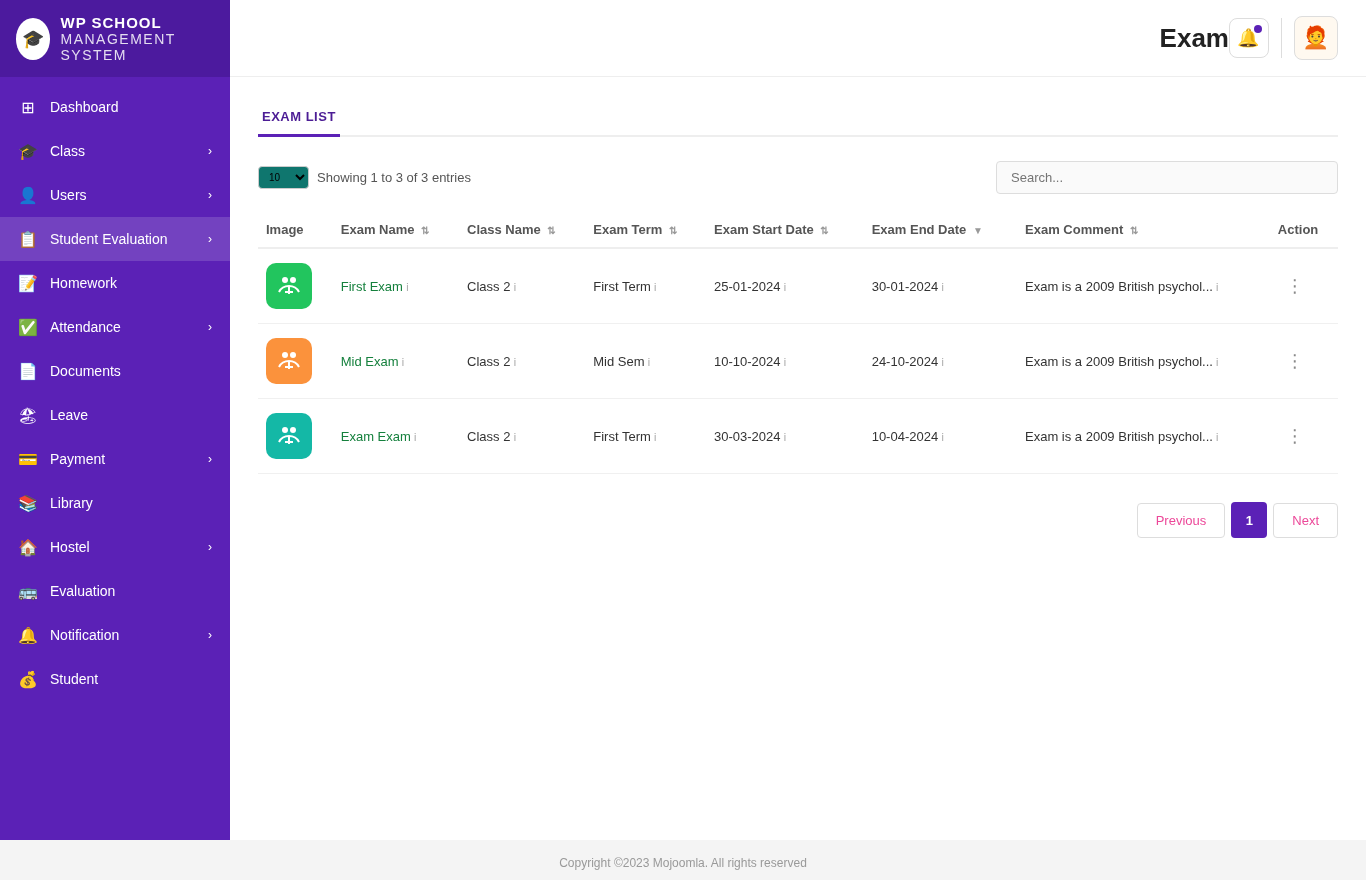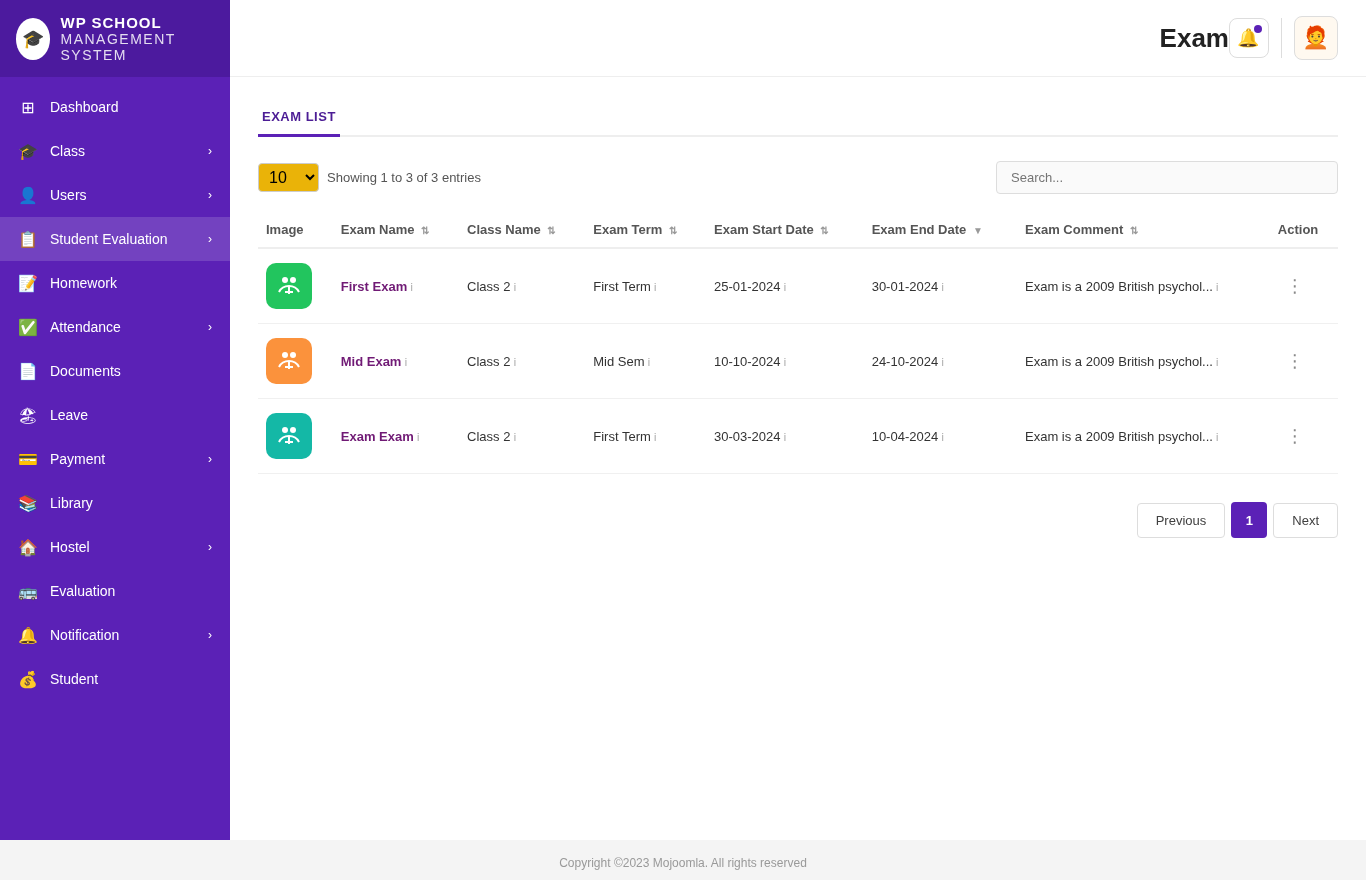"10" .entries-select select { background: #eab308 -> #0f766e; font-size: 16px -> 10px }
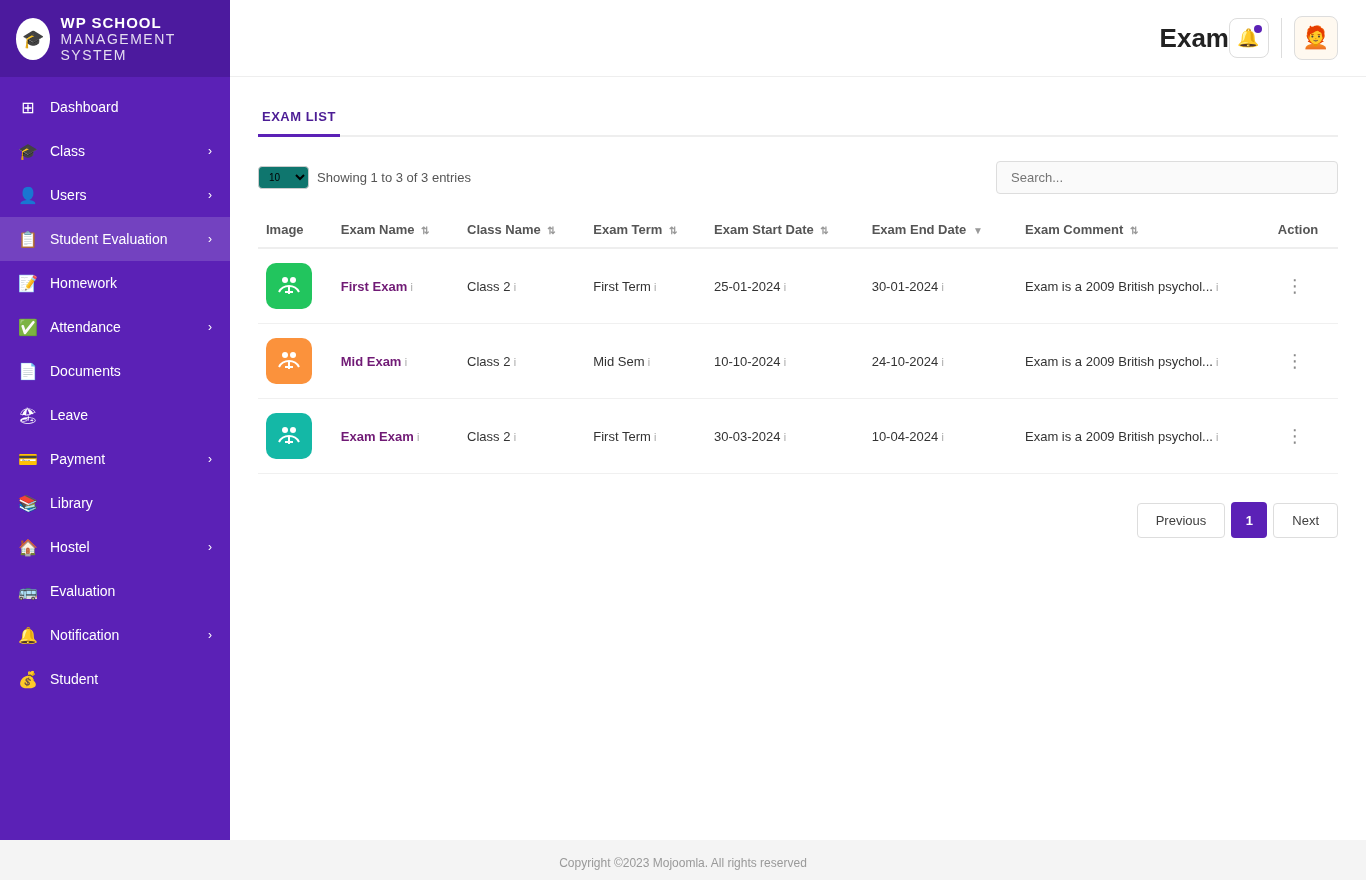"First Exam" .exam-name { color: #701a75 -> #15803d; font-weight: 700 -> 400 }
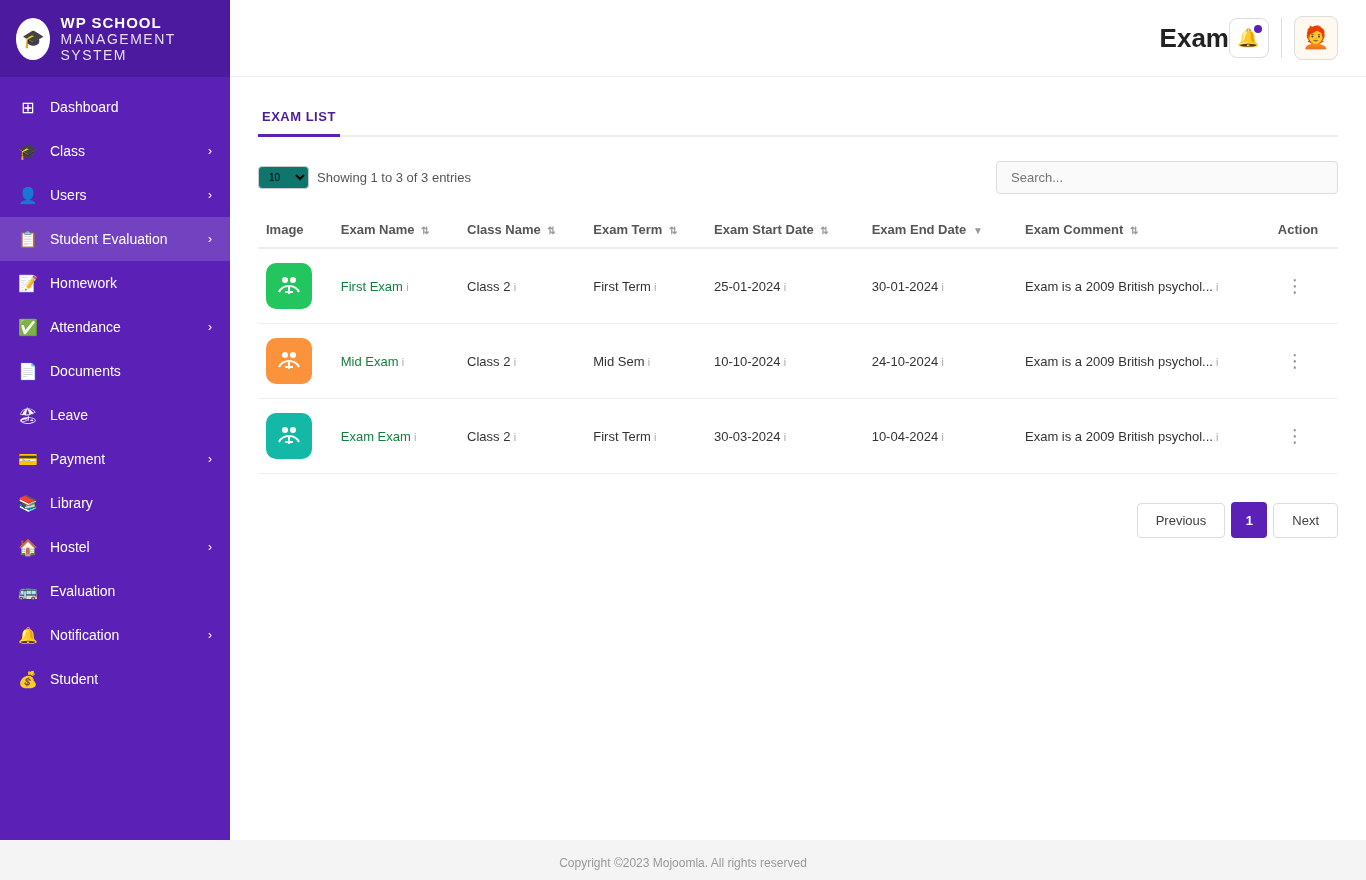"Previous" .page-btn { color: #404040 -> #ec4899 }
